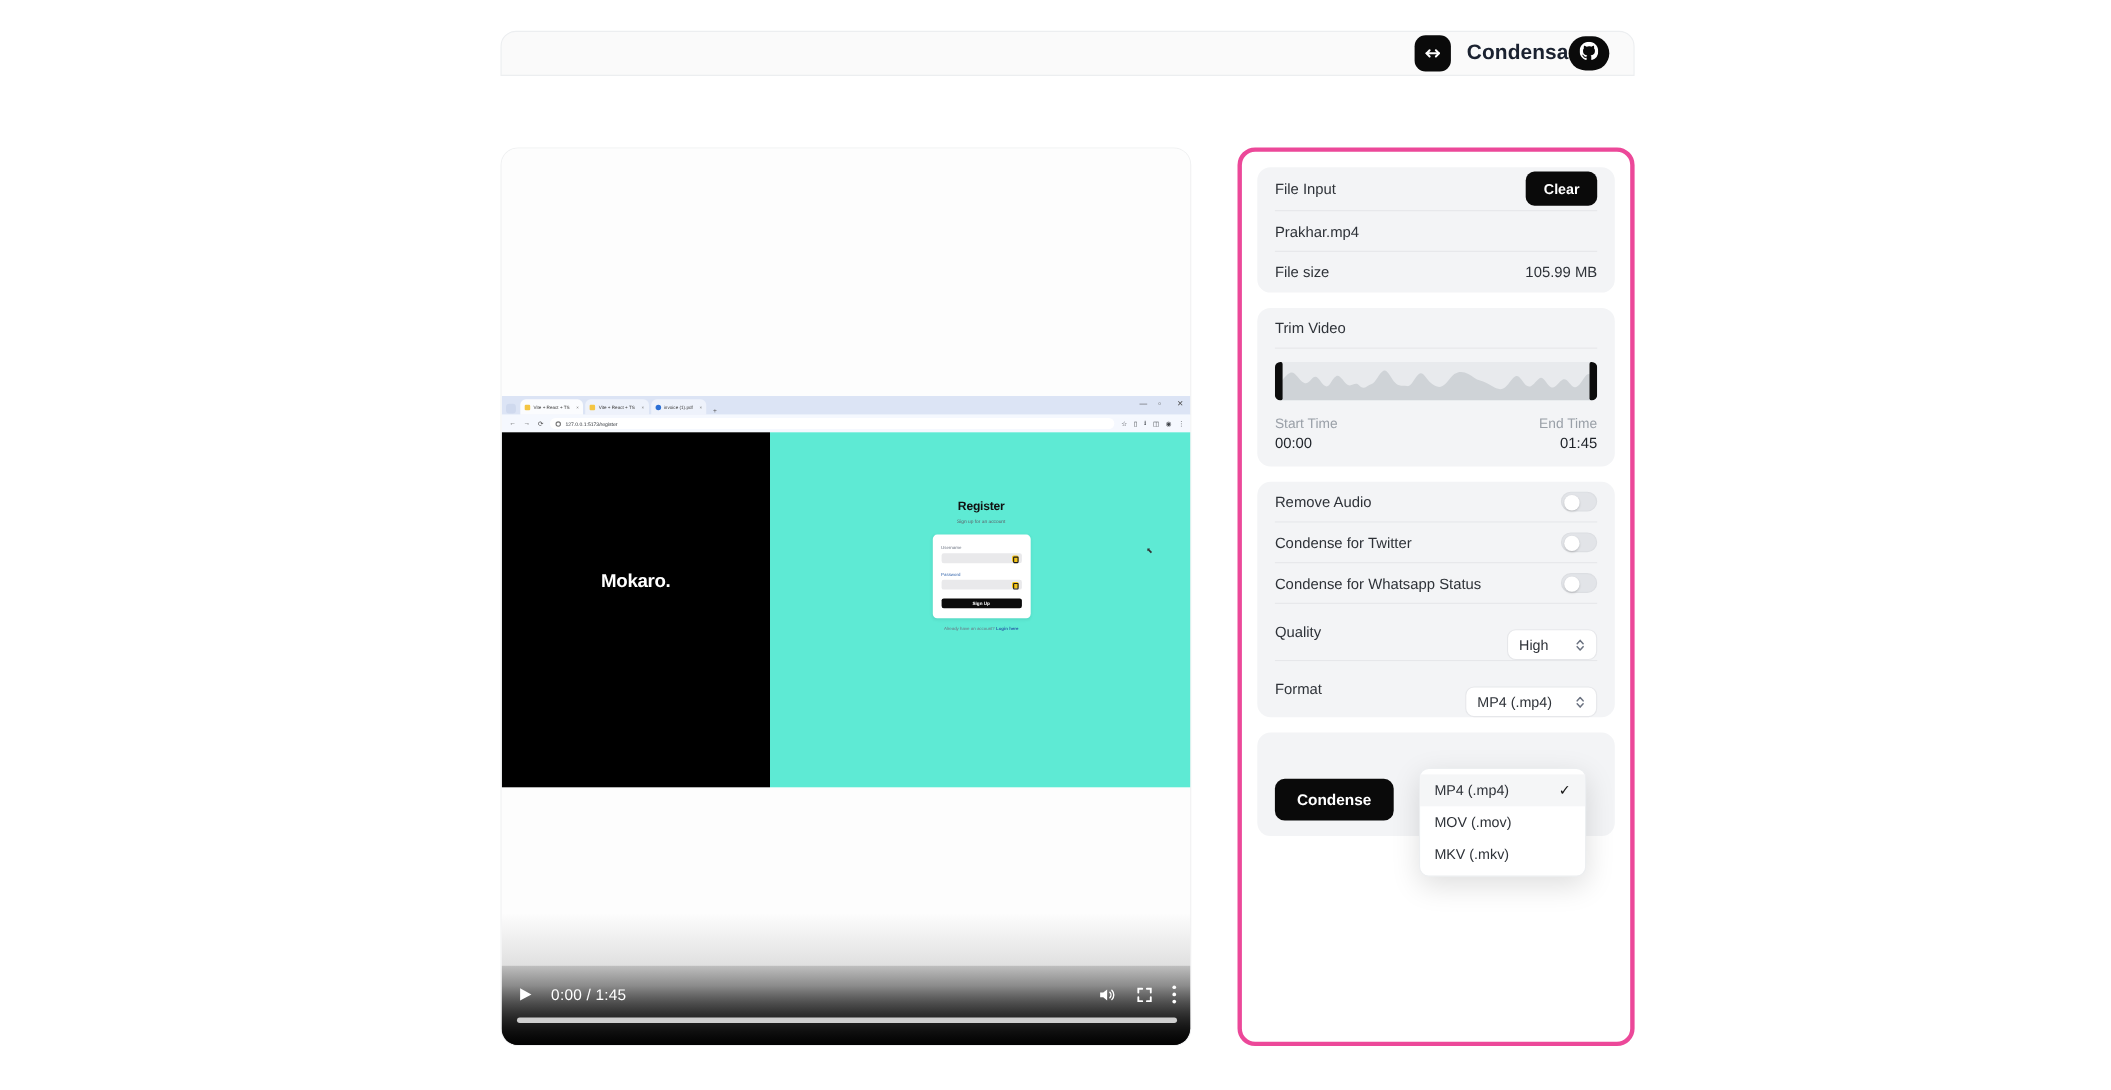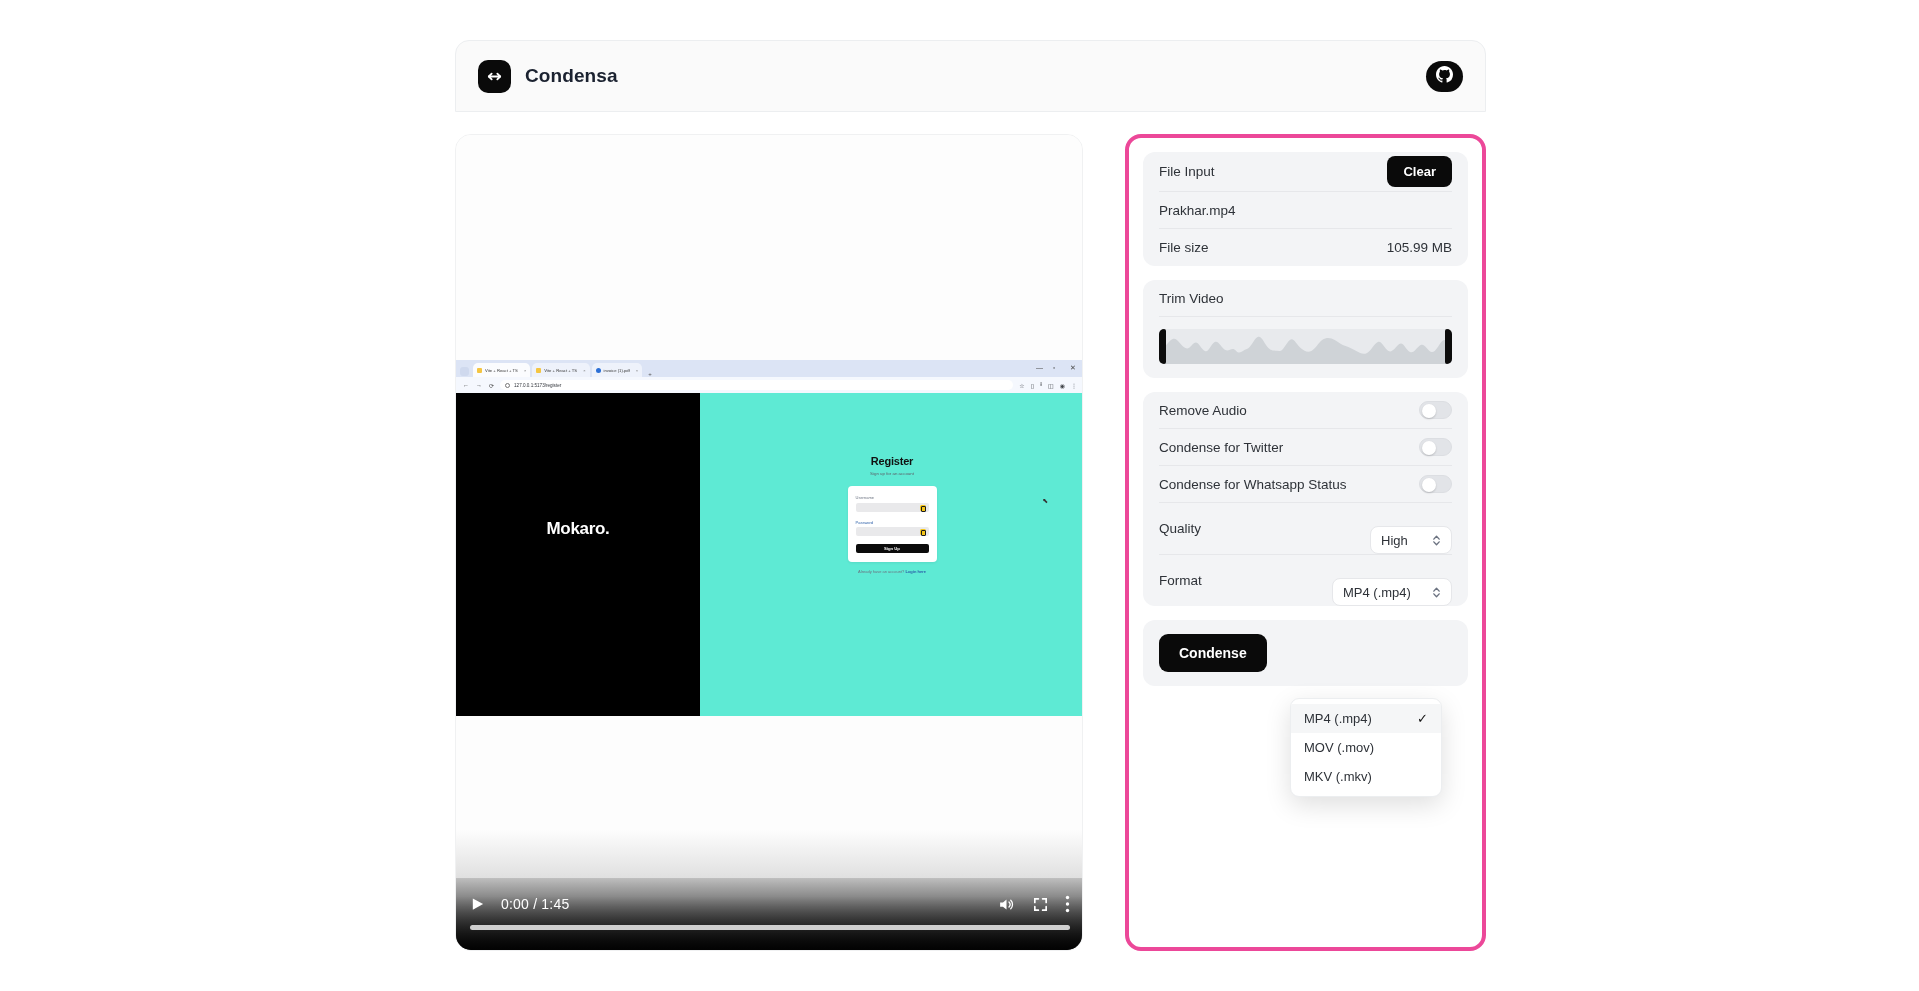"Condensa" .header { height: 72px -> 41px; justify-content: space-between -> flex-end; top: 40px -> 28px }
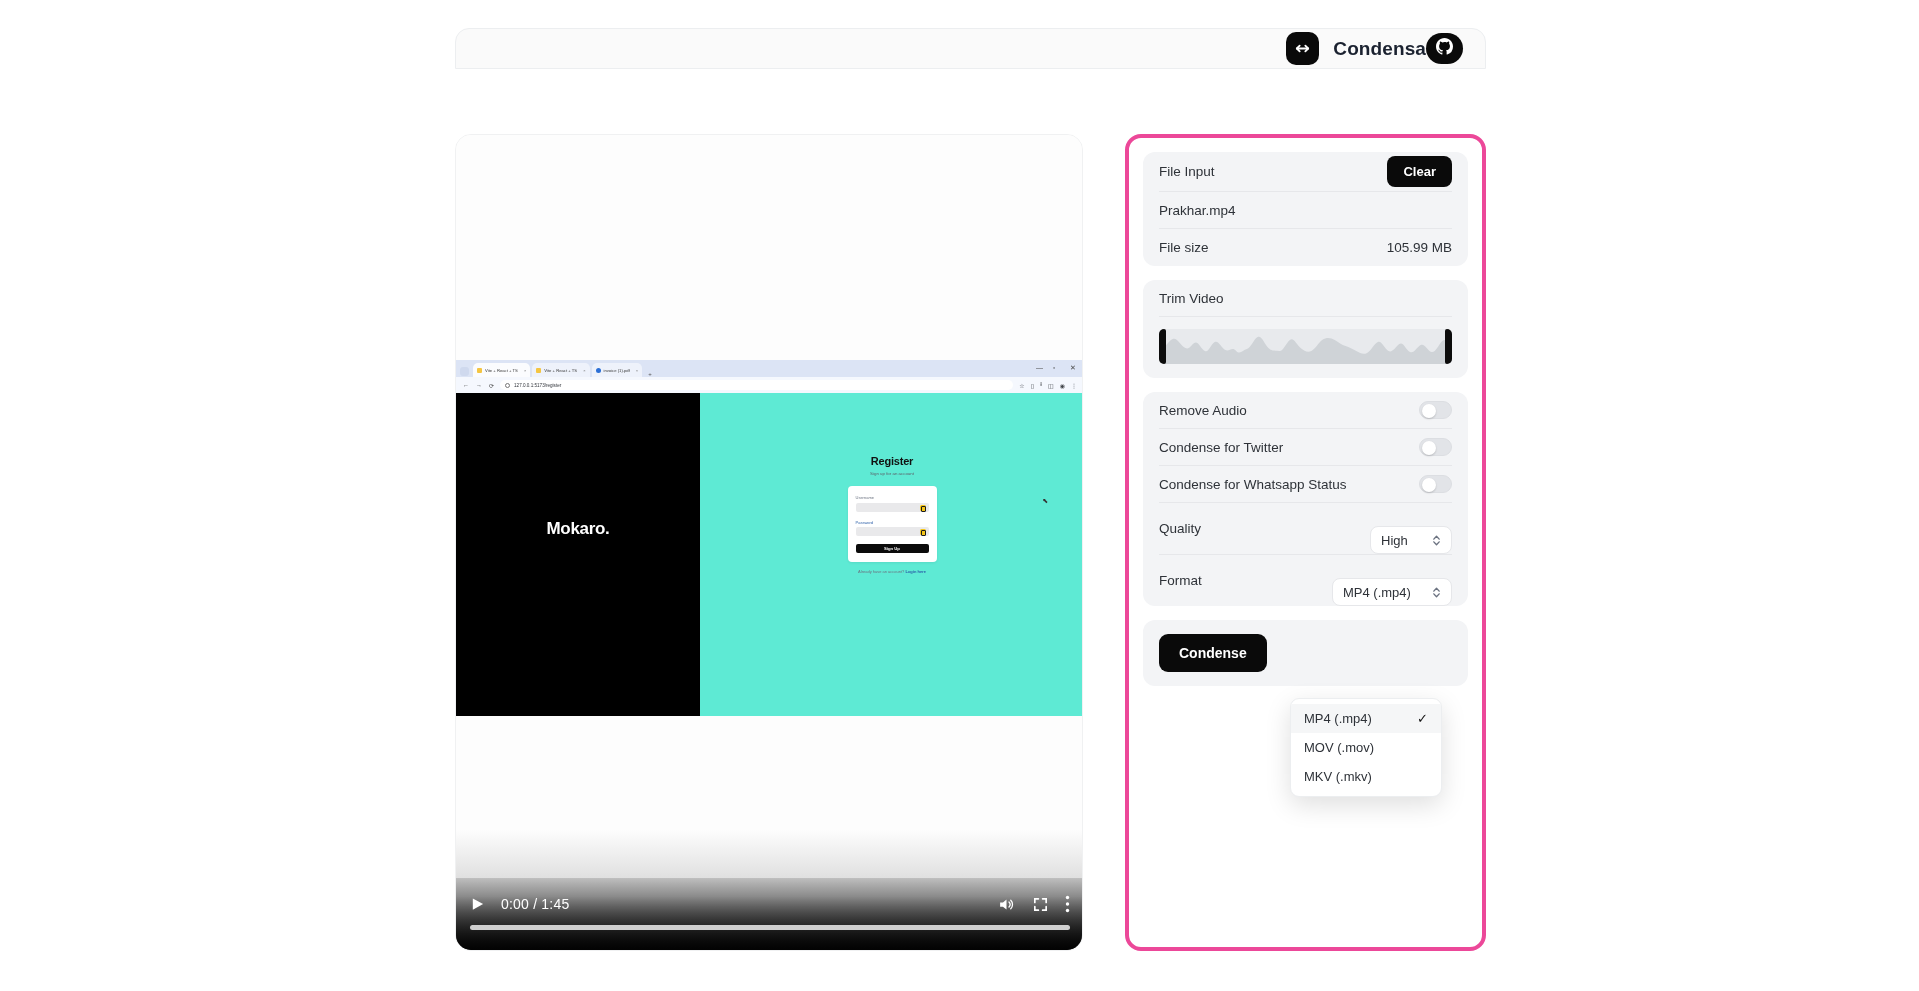"Start Time" div.times { html: none -> <div> <div> <span>Start Time</span> <span>00:00</span> </div> <div> <span>End Time</span> <span>01:45</span> </div> </div> }
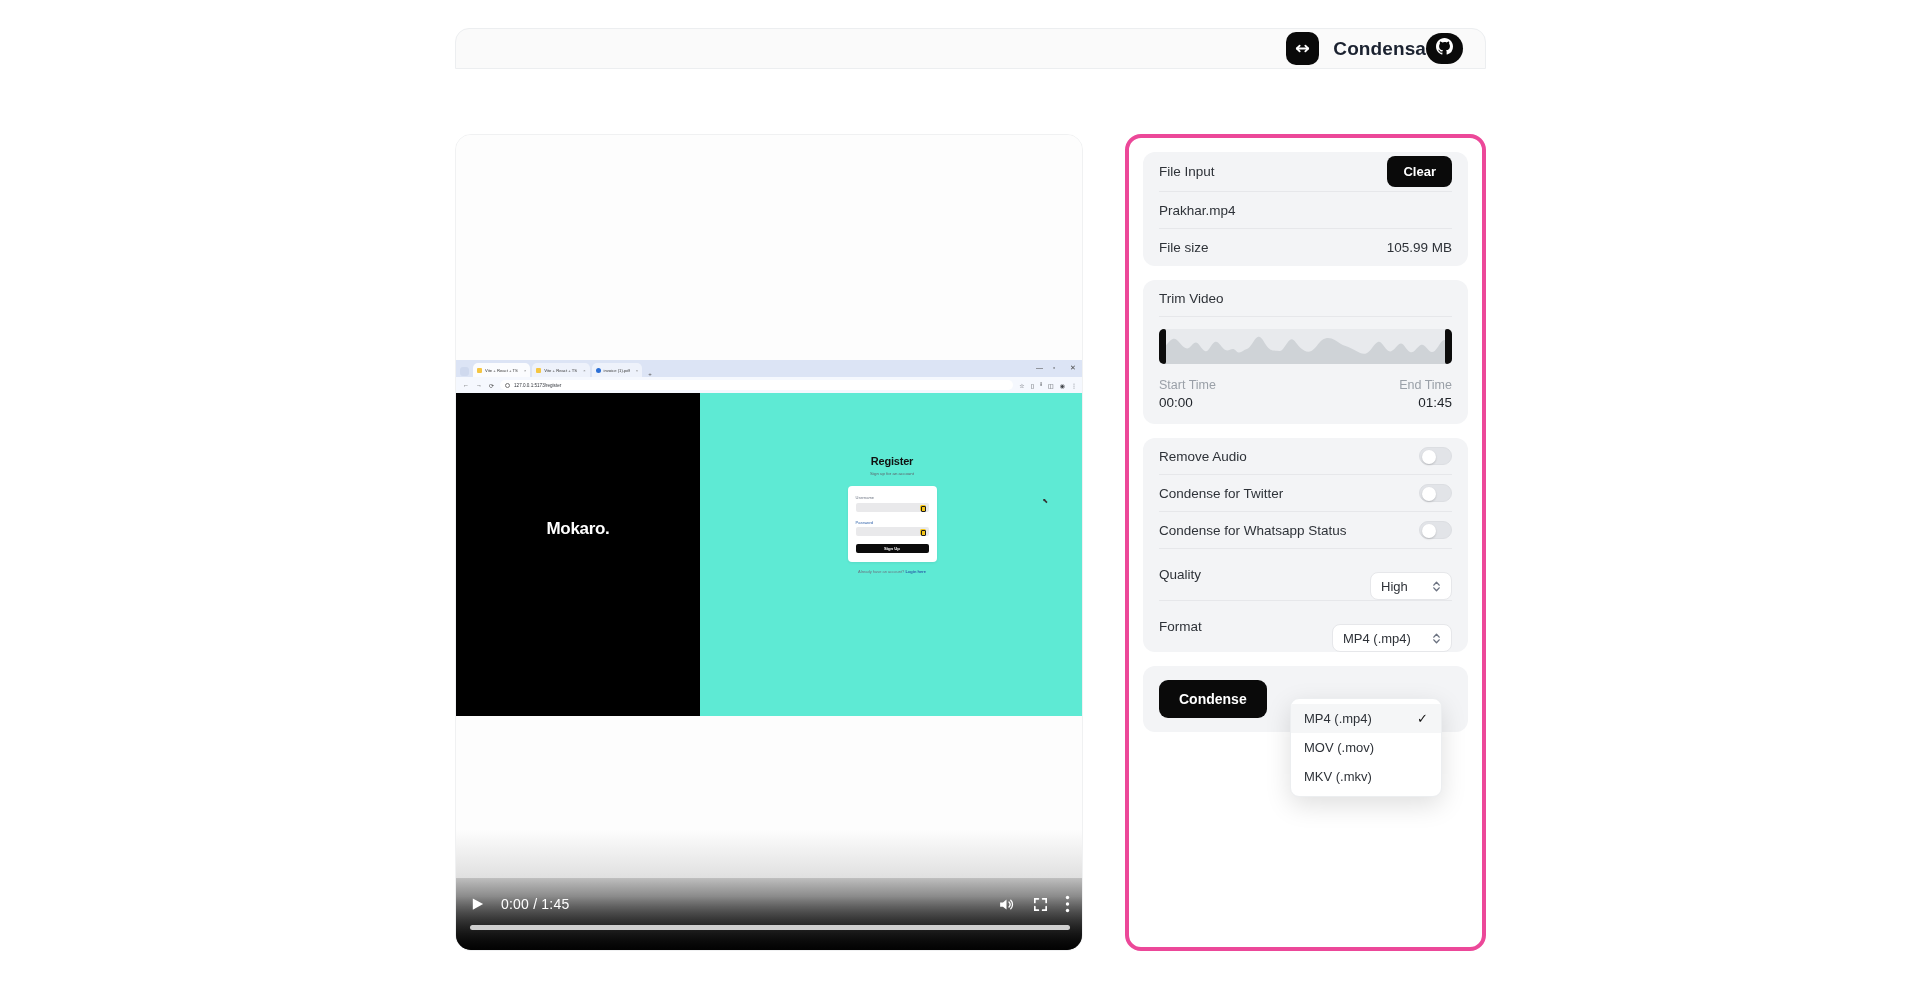"Condense" .condense-btn { margin-top: none -> 28px }
